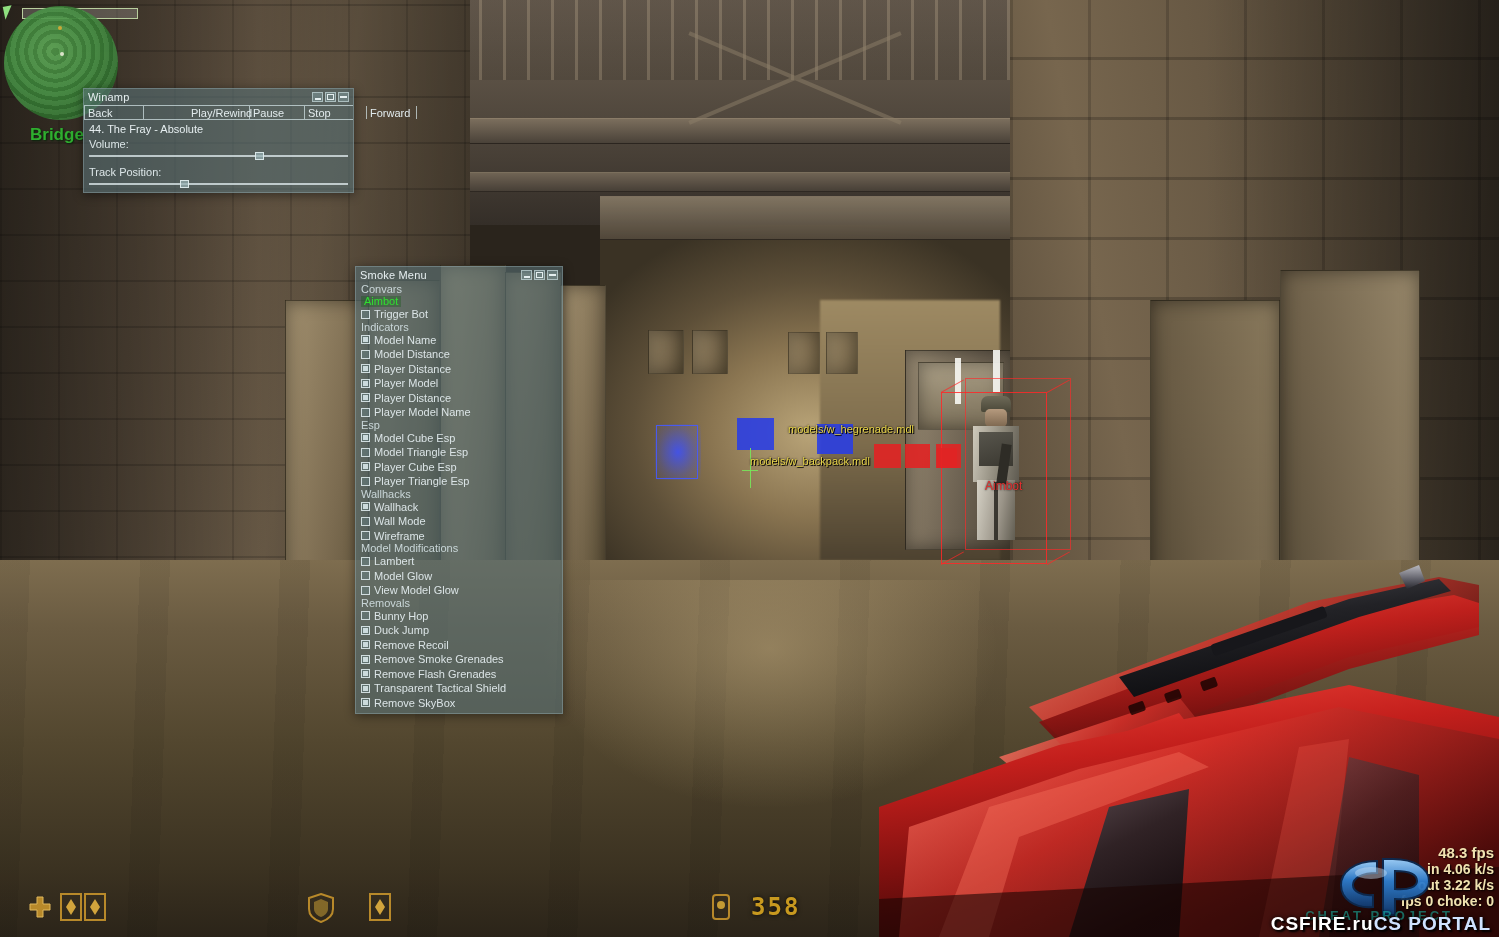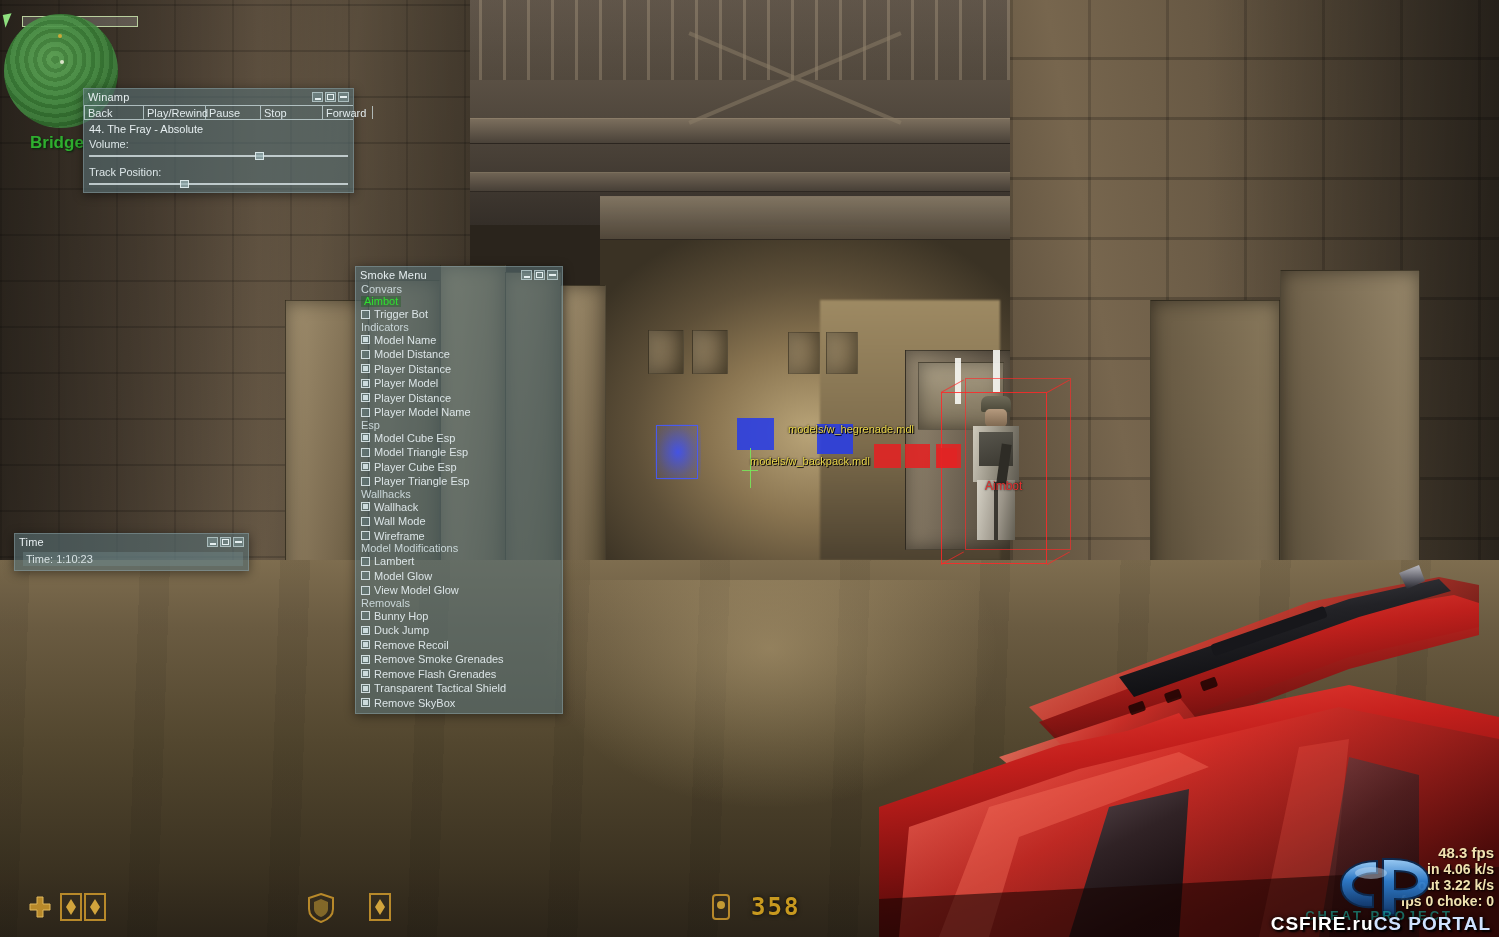"Play/Rewind" div.wa-btn { margin-left: none -> 44px }
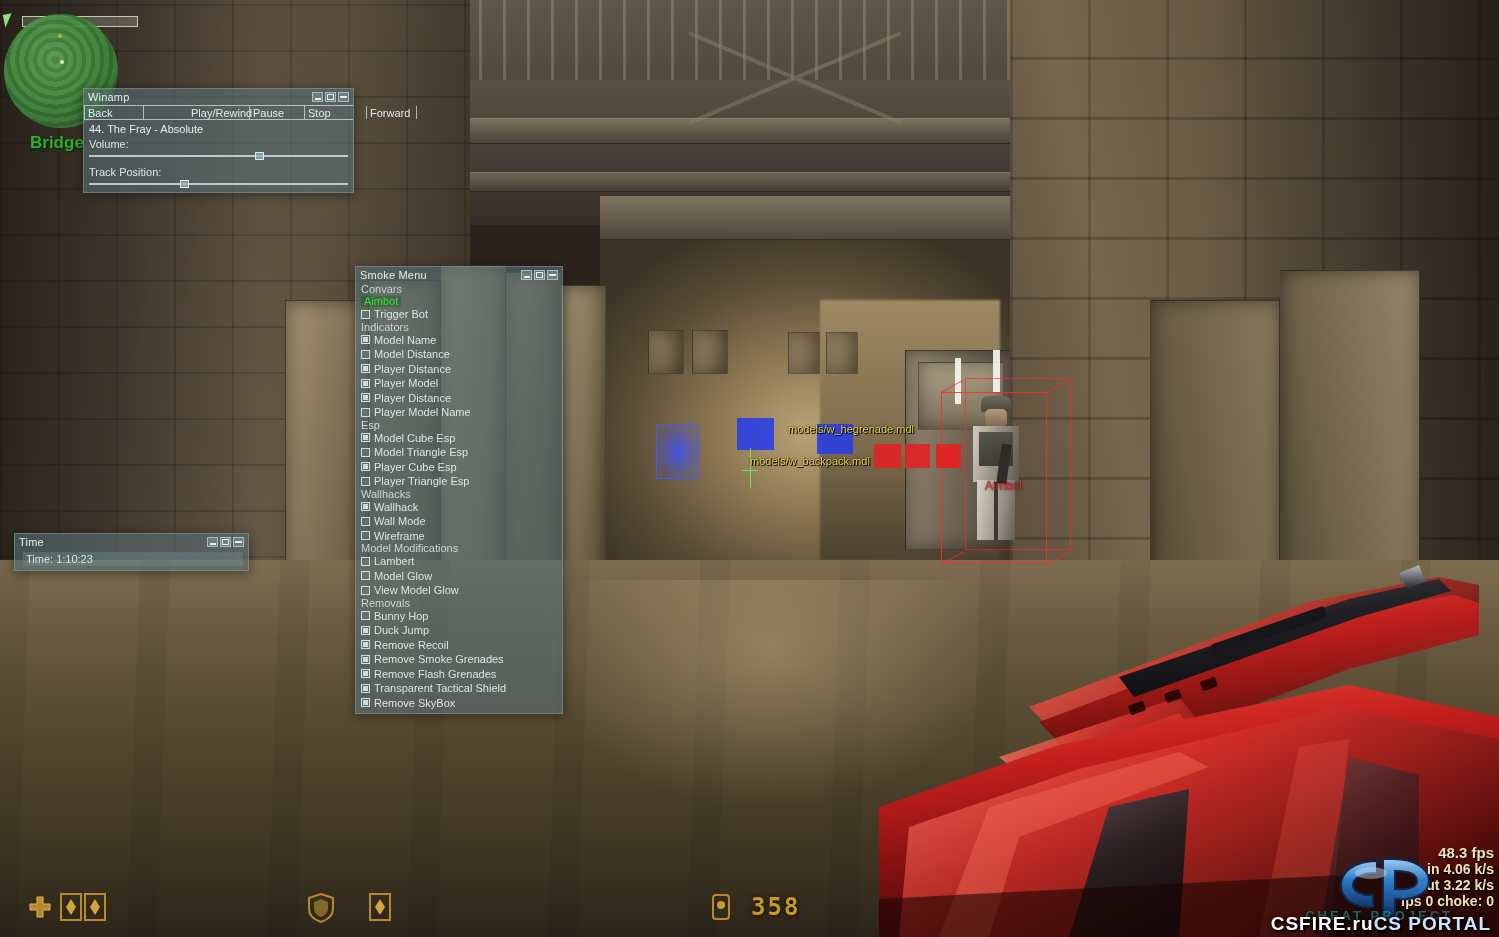"Bridge" div { top: 12px -> 4px }
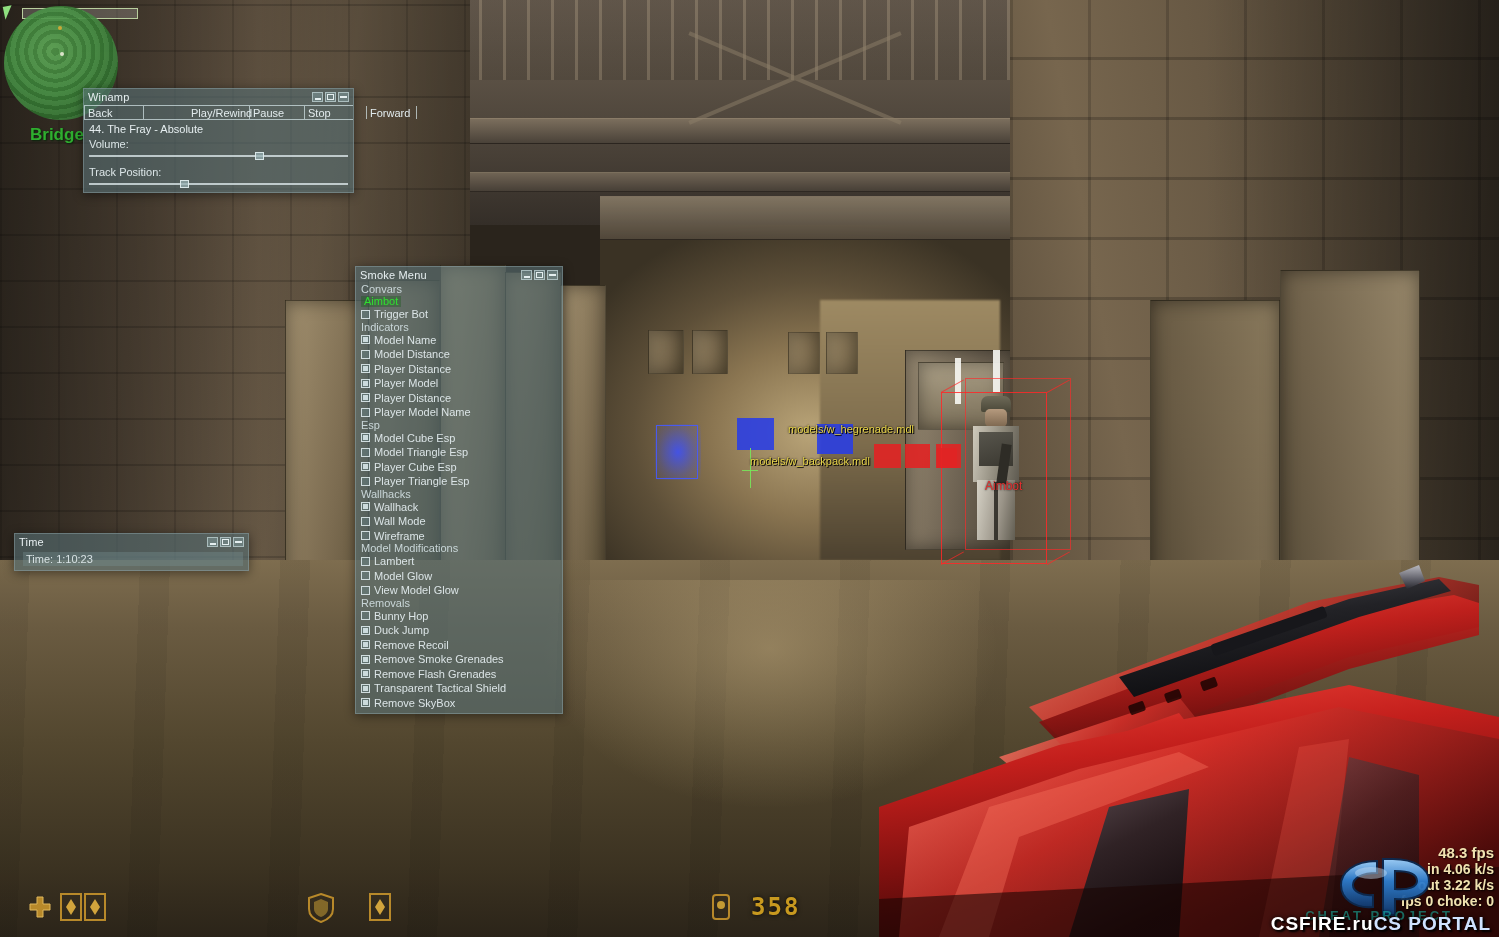"Time" div.vwin { html: <div> <div> <span>Time</span> <span> <span> <i></i> </span> <span> <i></i> </span> <span> <i></i> </span> </span> </div> <div> <div>Time: 1:10:23</div> </div> </div> -> none }
